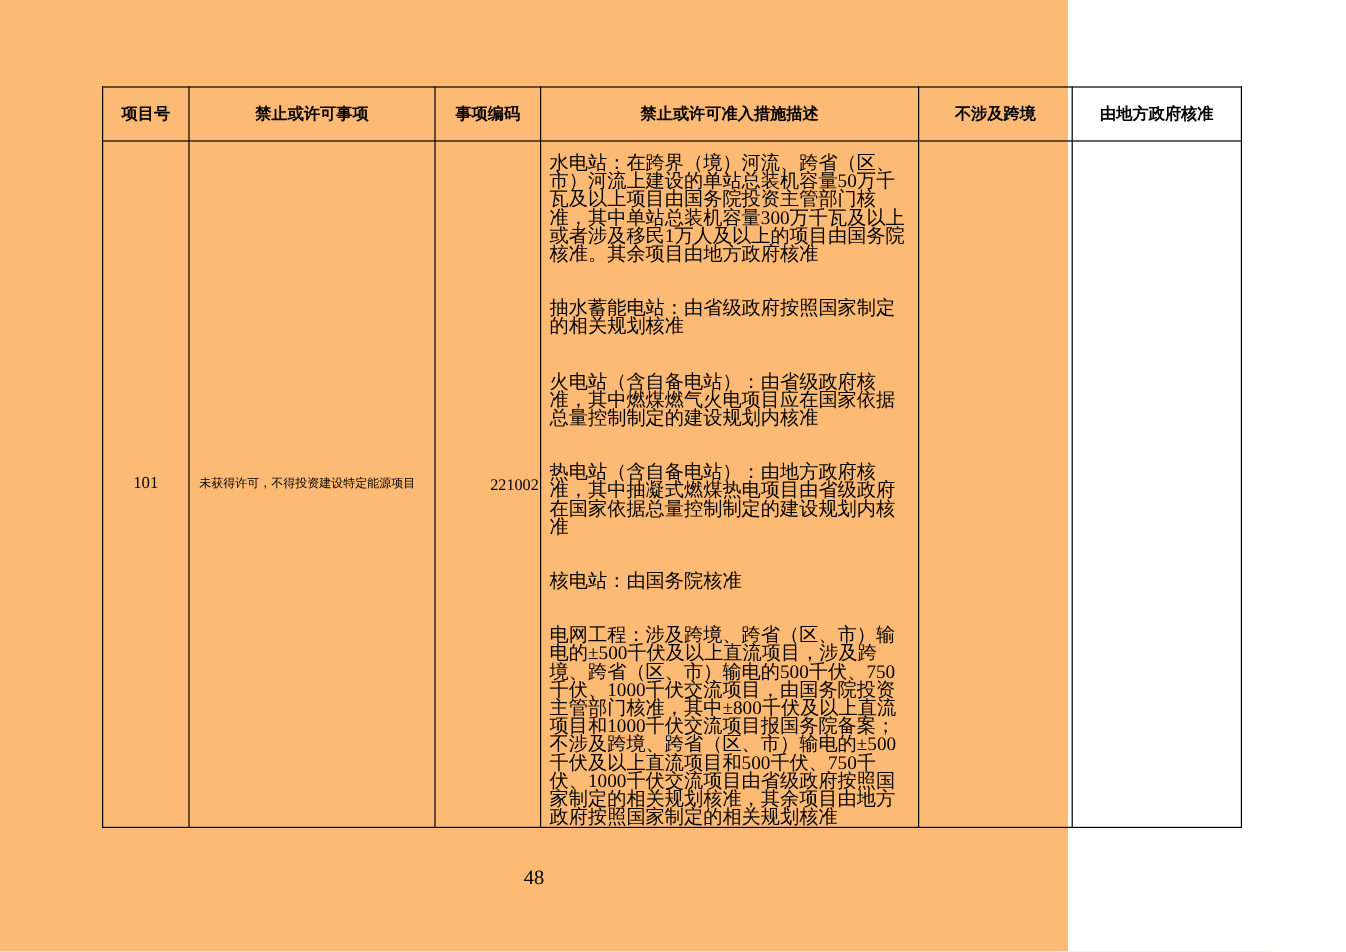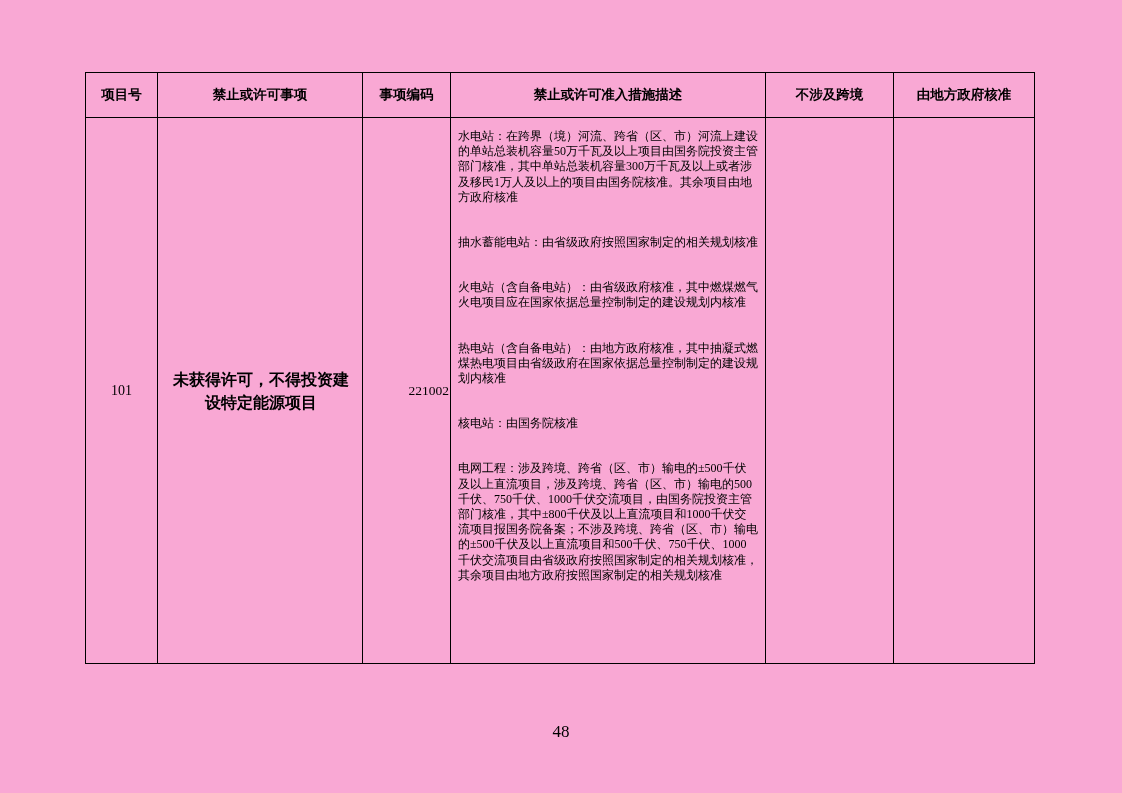"项目号" .page { background: #f9a8d4 -> #fdba74; width: 1122px -> 890px }
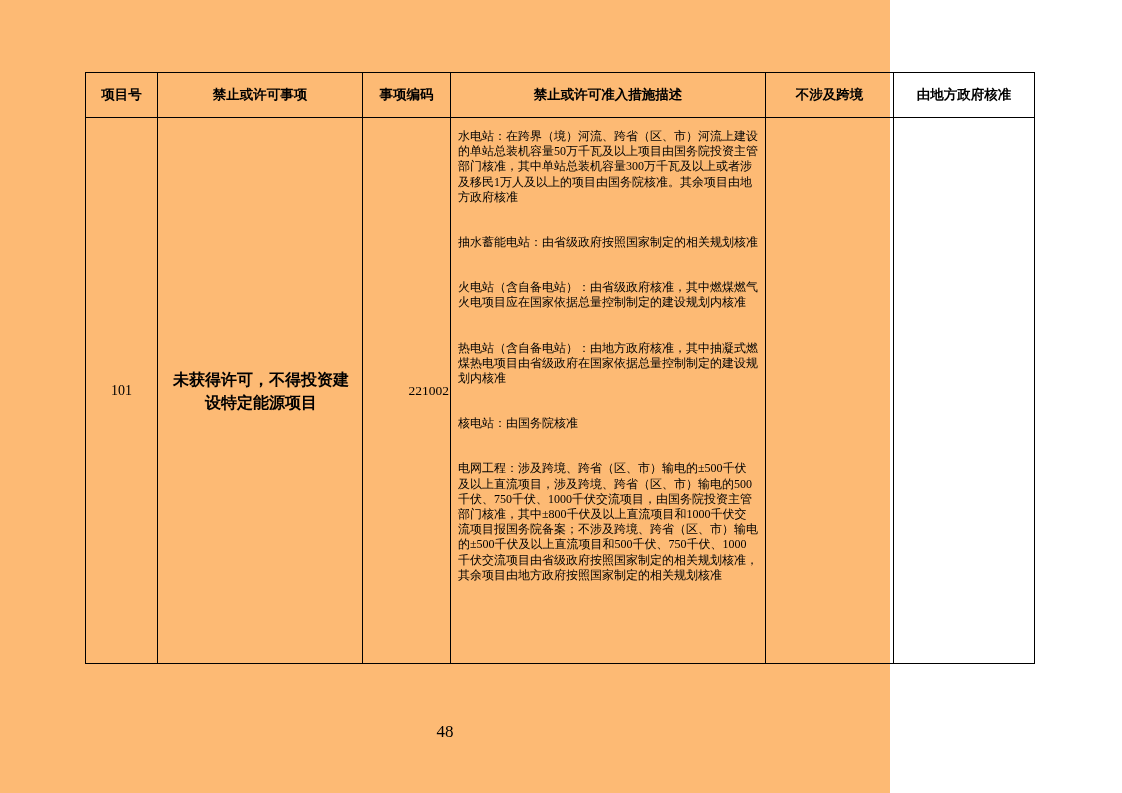"水电站：在跨界（境）河流、跨省（区、市）河流上建设的单站总装机容量50万千瓦及以" td.c-measures { font-size: 12px -> 16px }
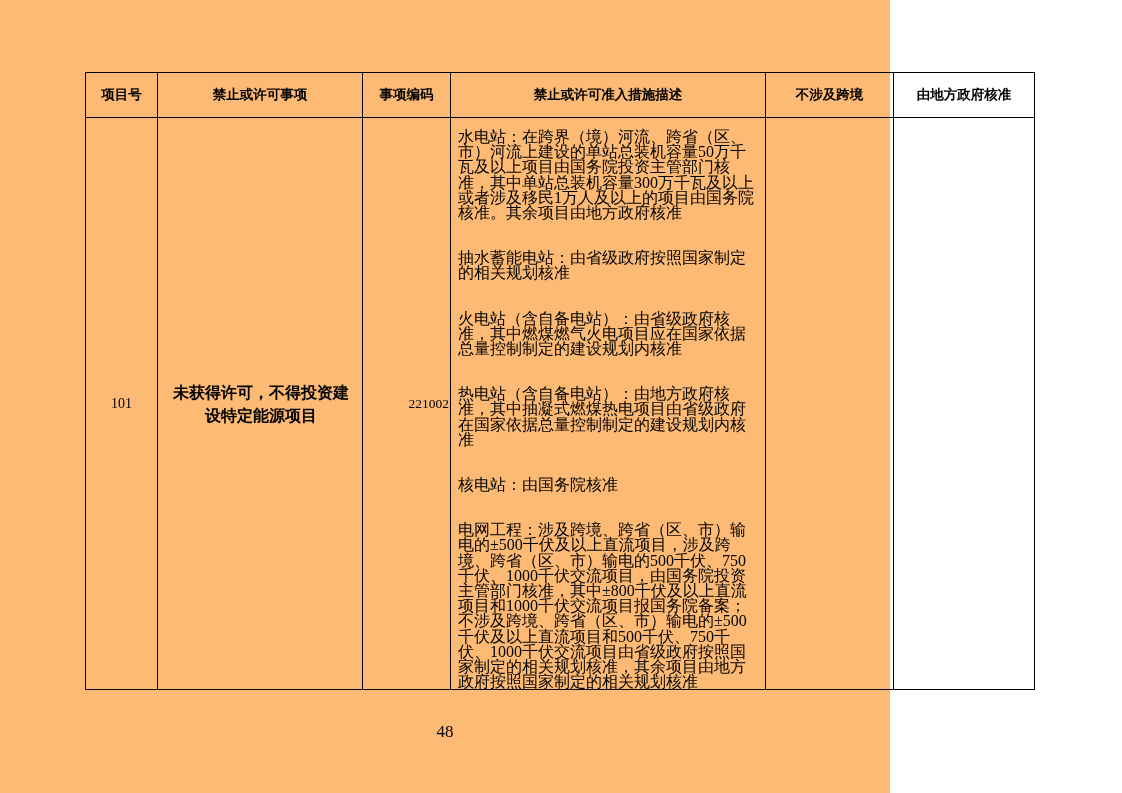"未获得许可，不得投资建设特定能源项目" td.c-item { font-size: 16px -> 10px; font-weight: bold -> none; text-align: center -> left }
